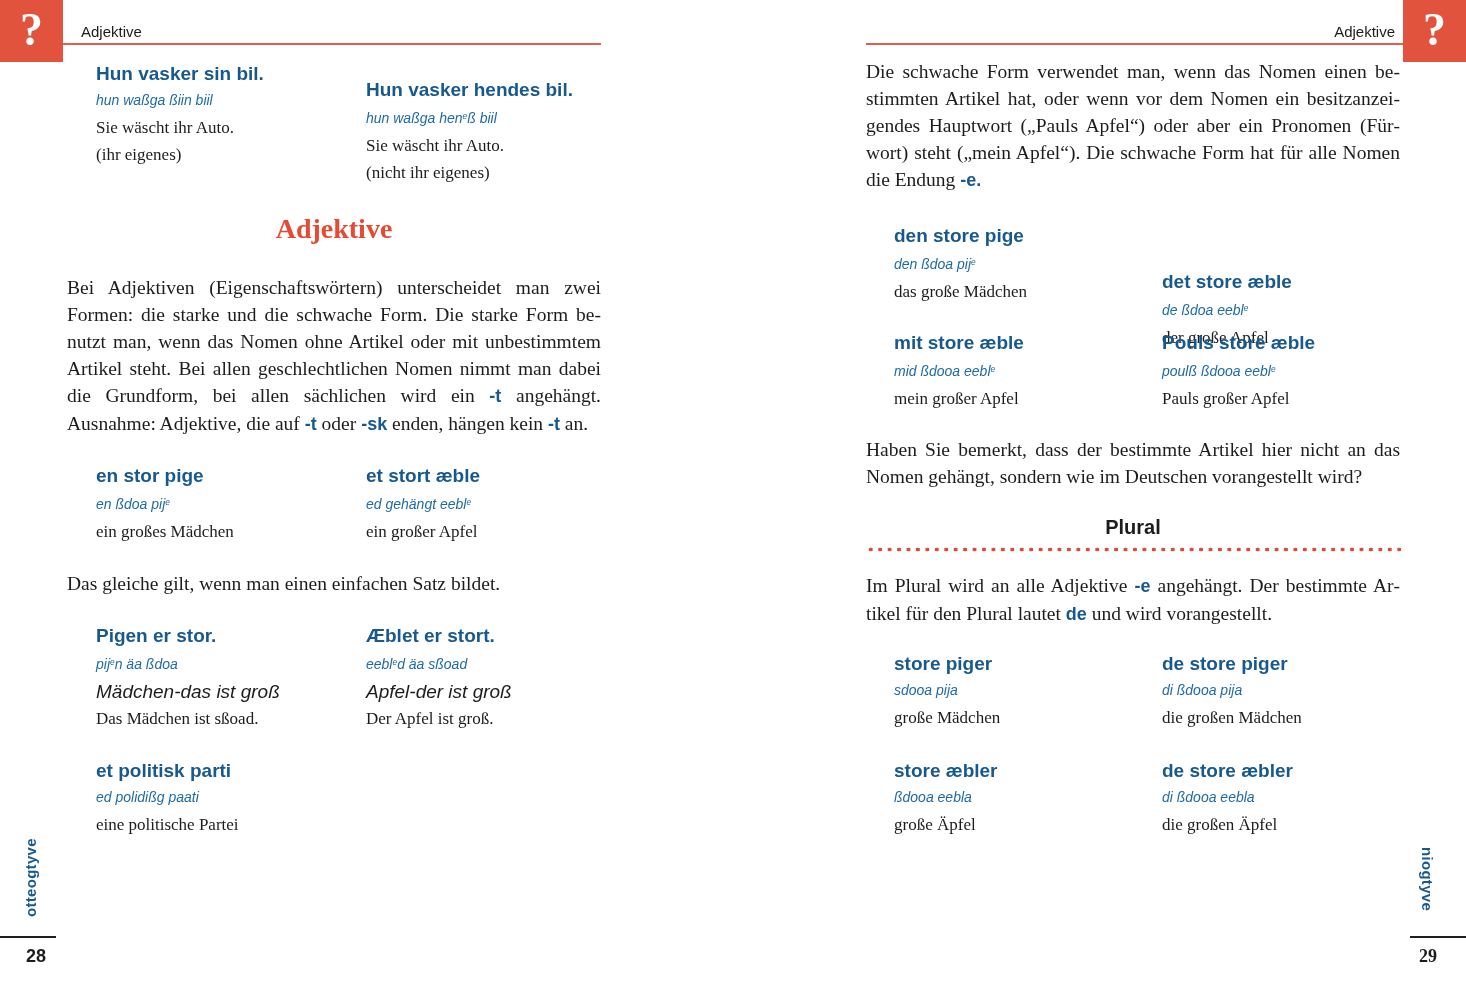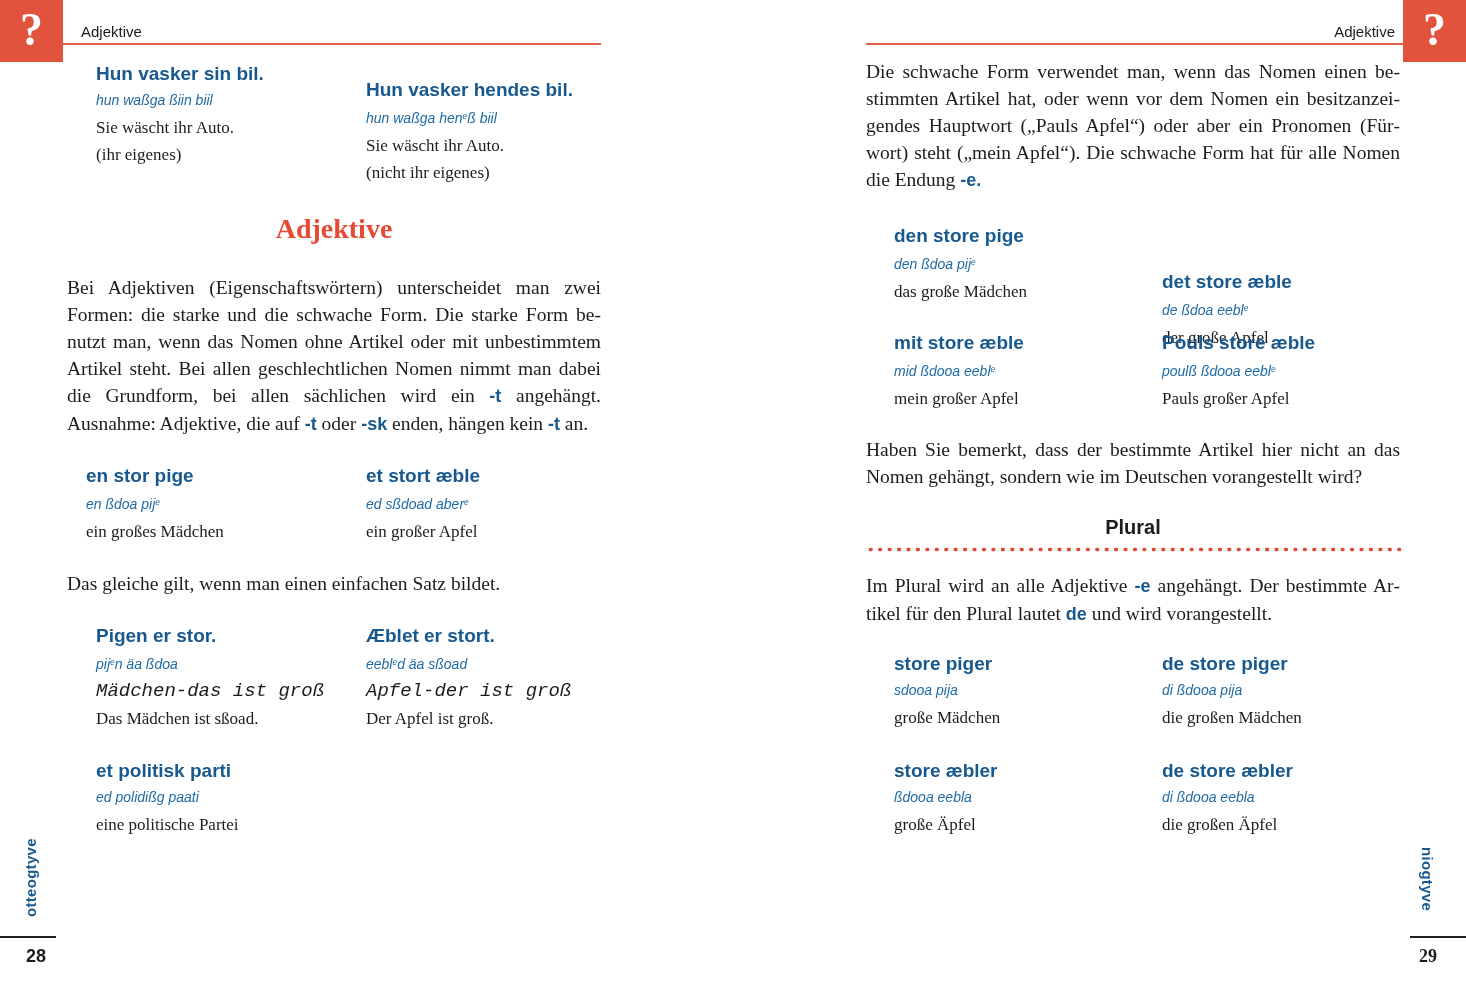"en stor pige" div.ex-col { left: 86px -> 96px }
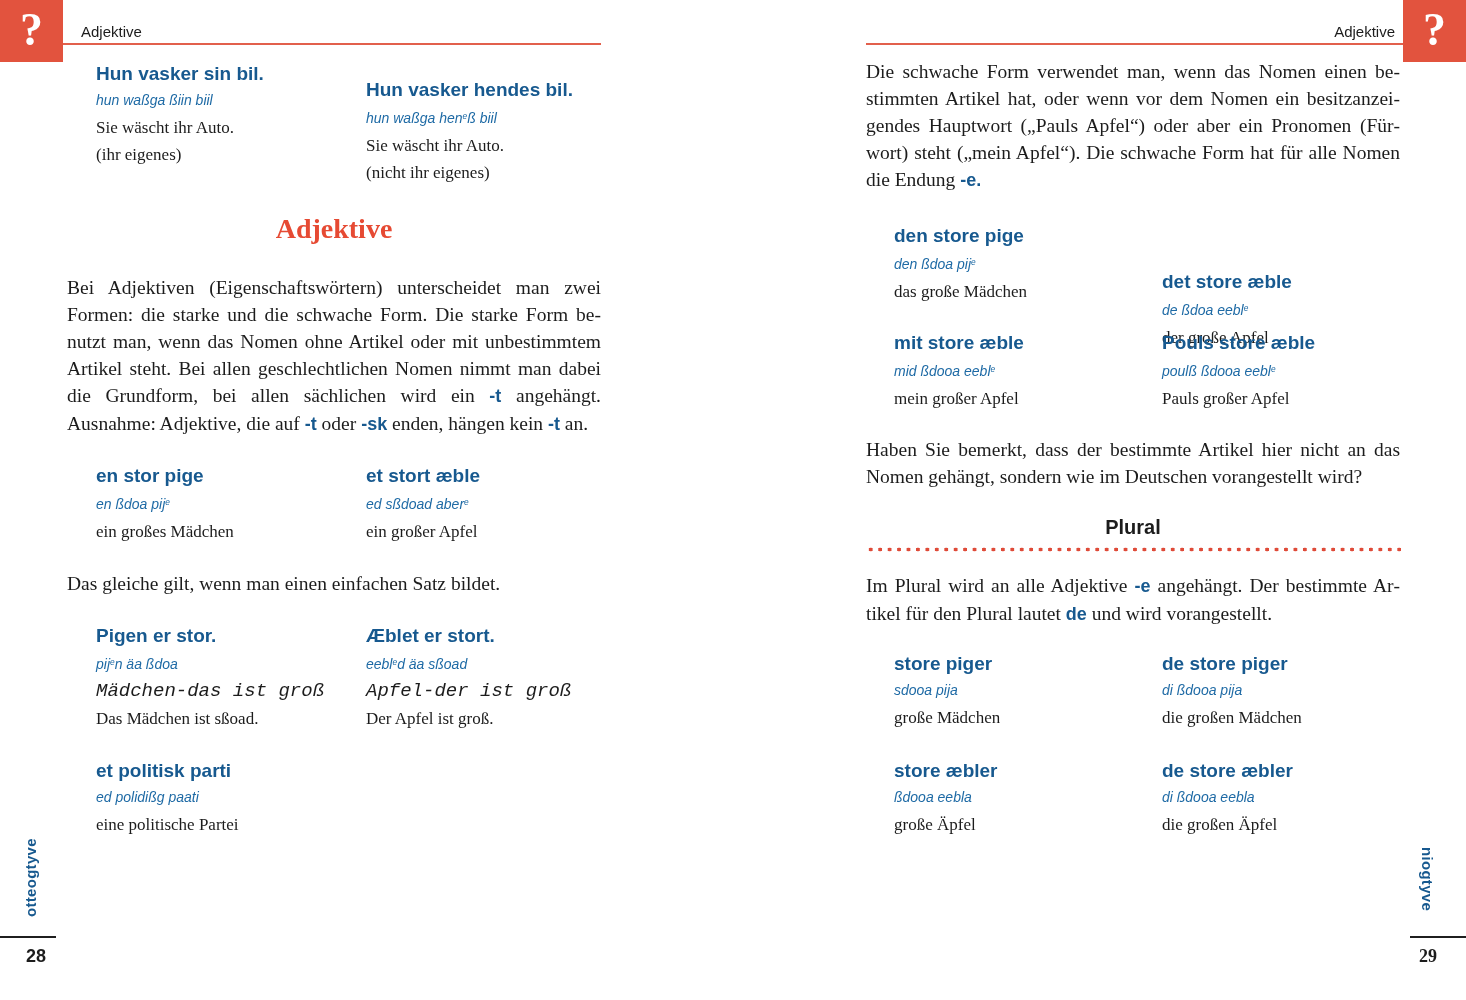"ed sßdoad aber" span { text: sßdoad aber -> gehängt eebl }
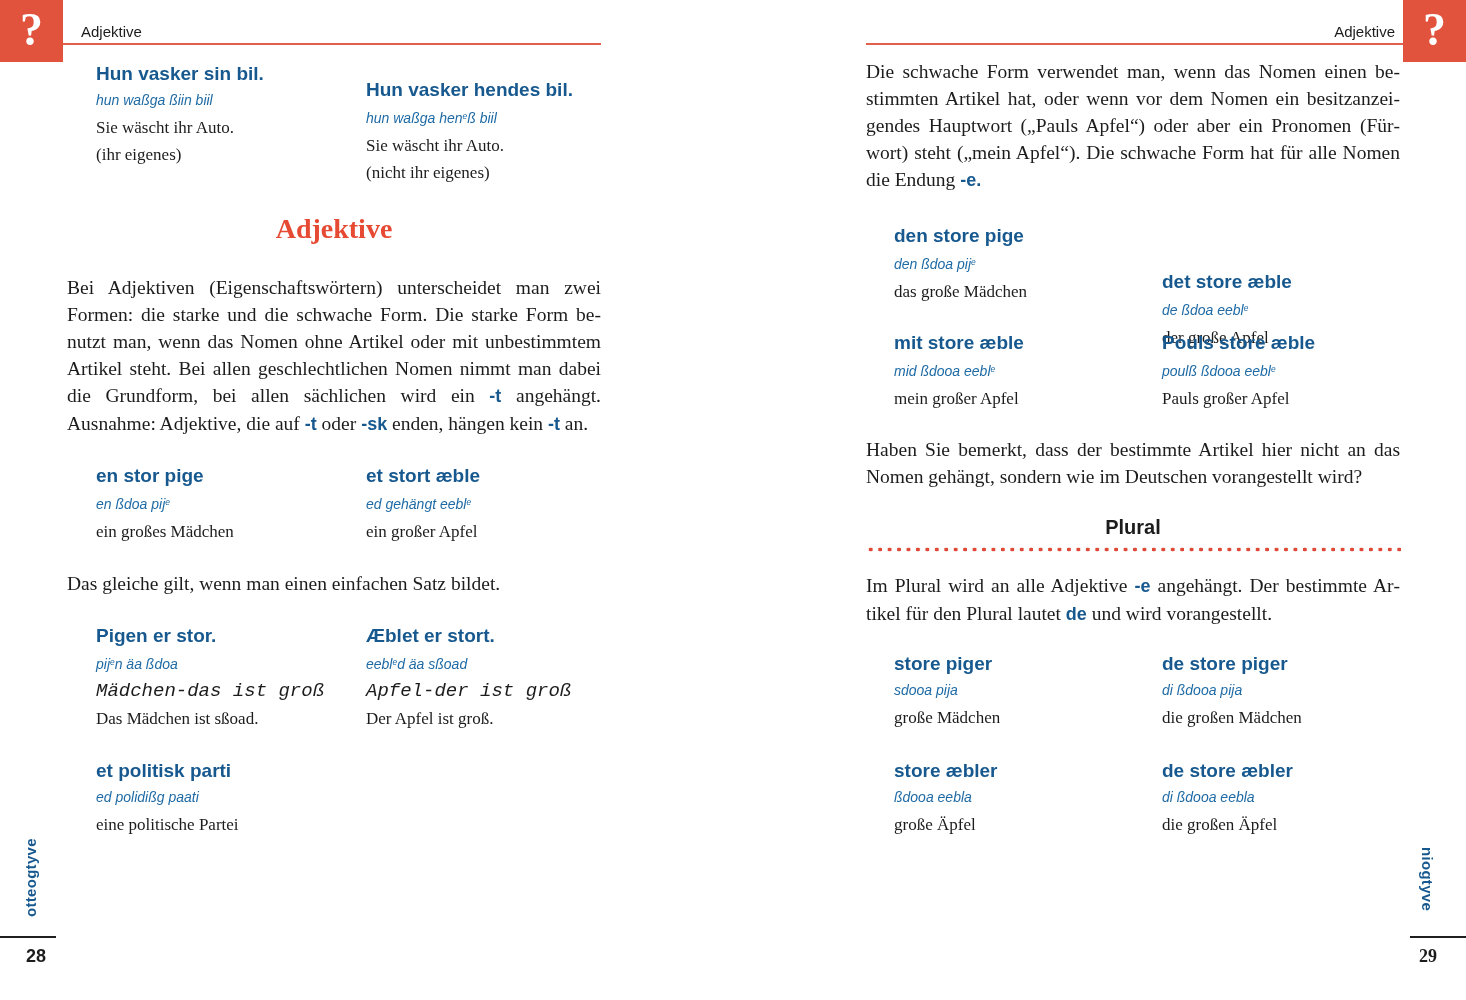"Mädchen-das ist groß" .ex-gloss { font-family: Liberation Mono, monospace -> Liberation Sans, sans-serif }
